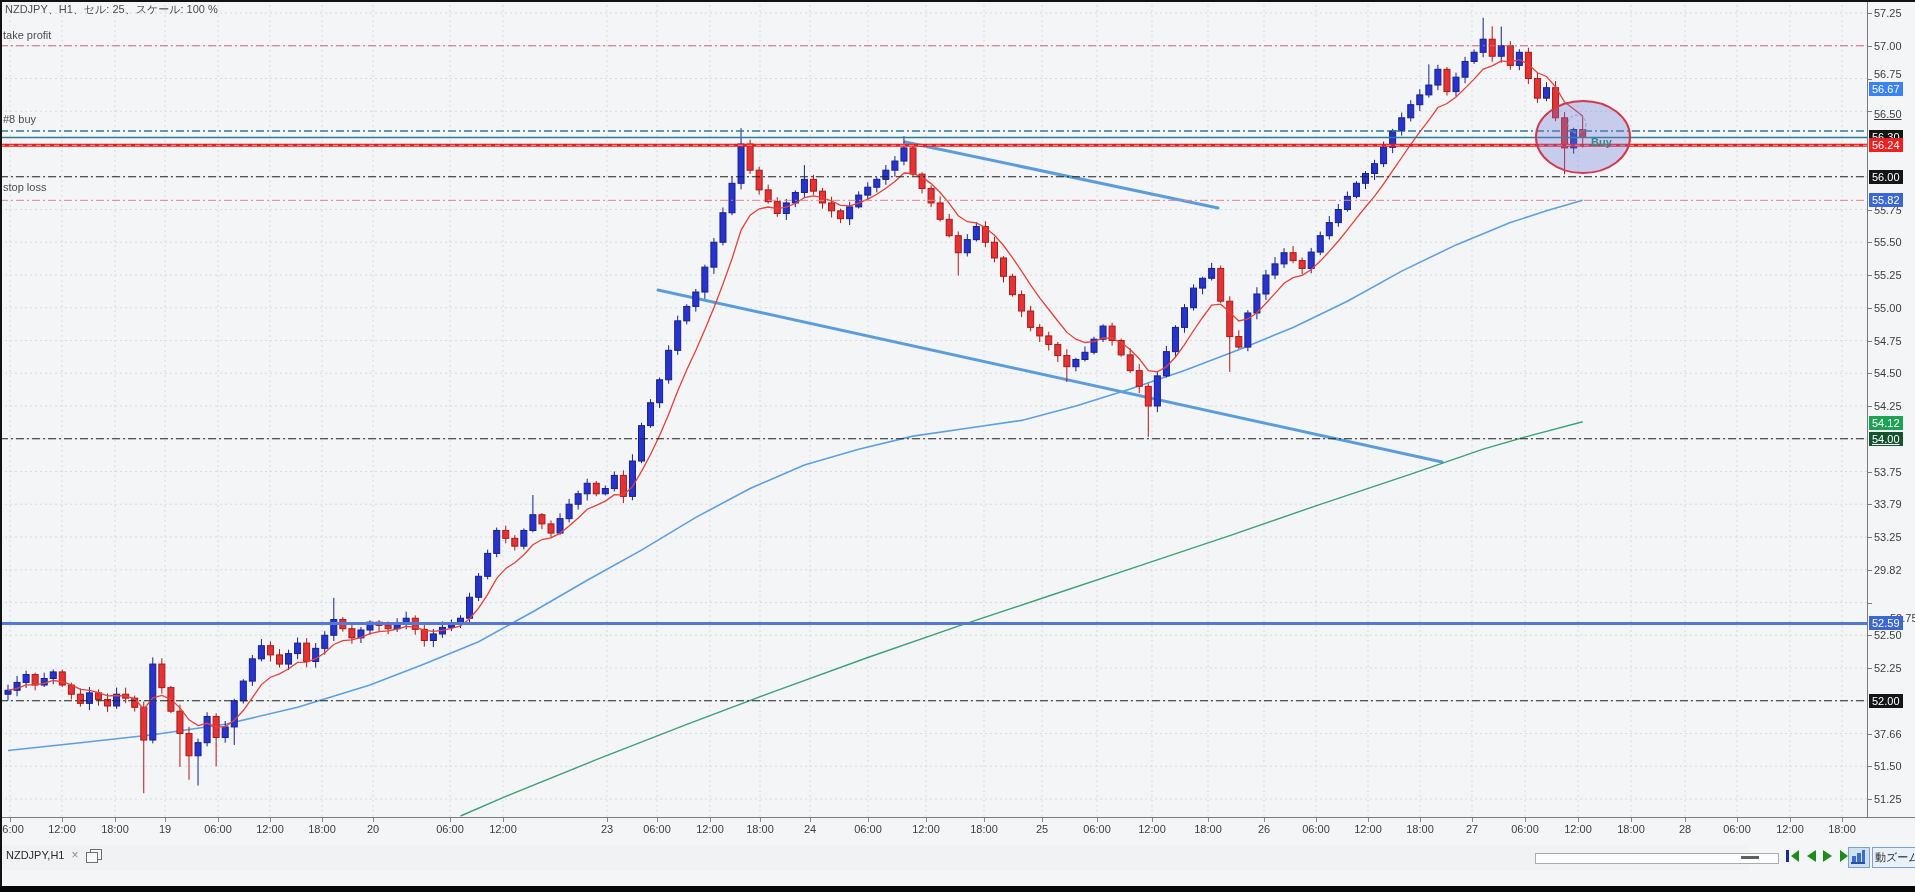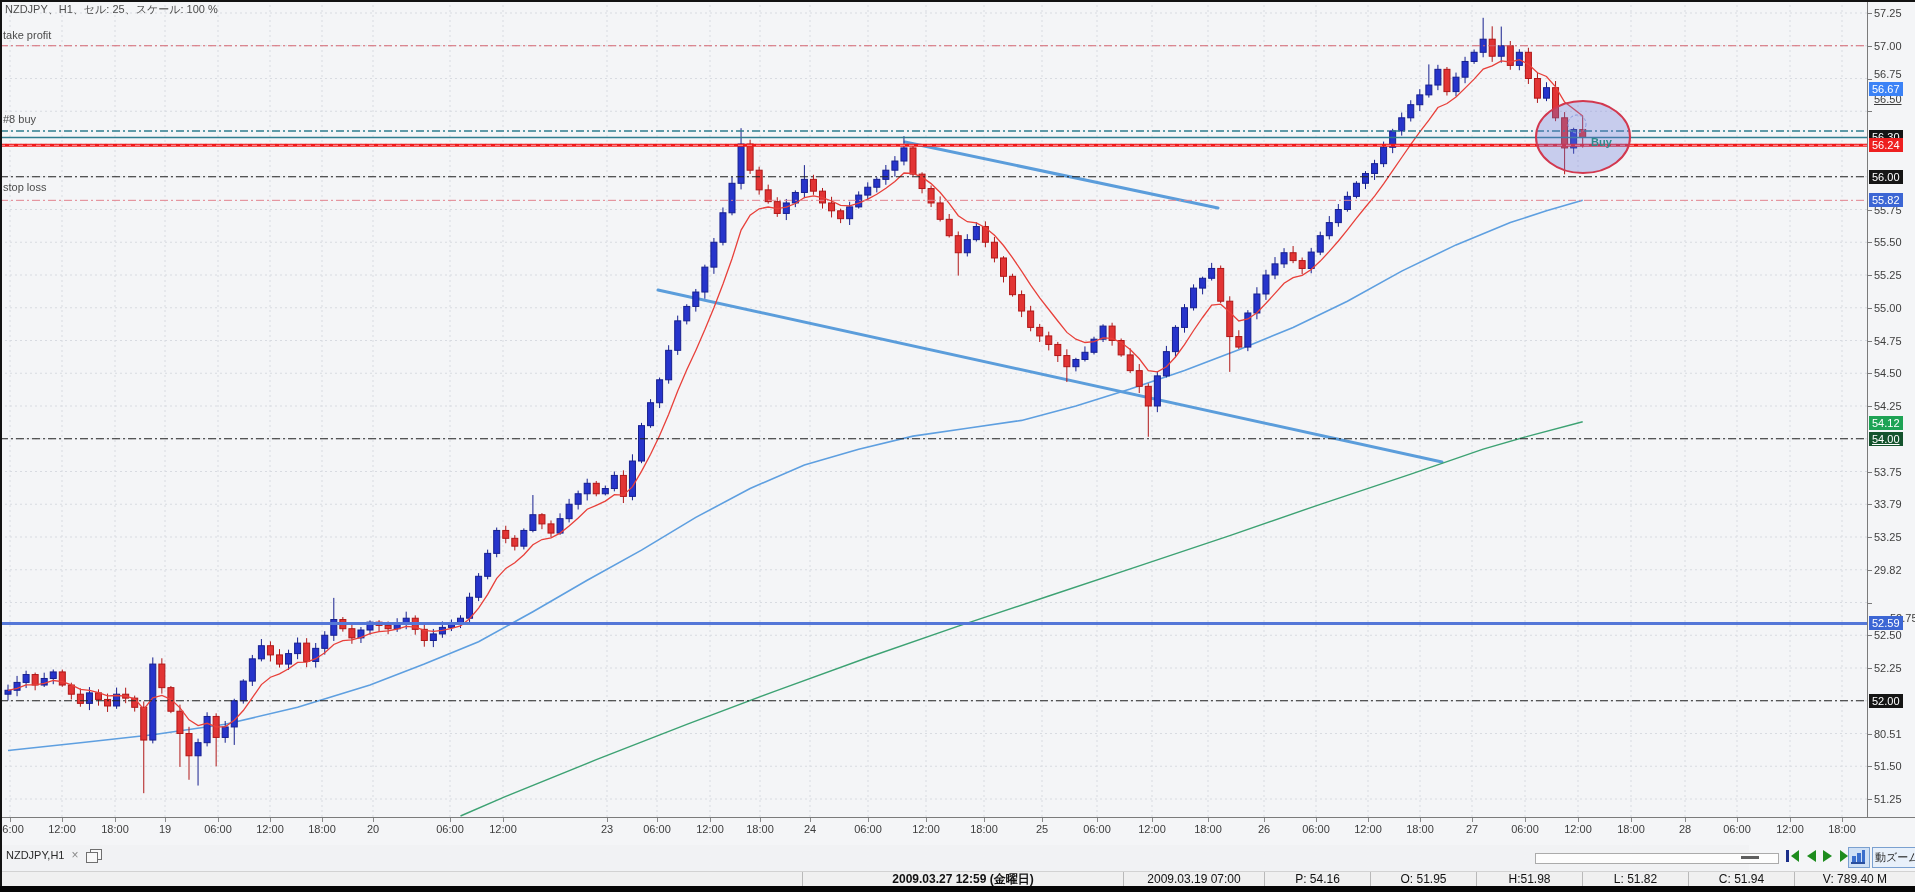"56.50" div.plabel { top: 93px -> 108px }
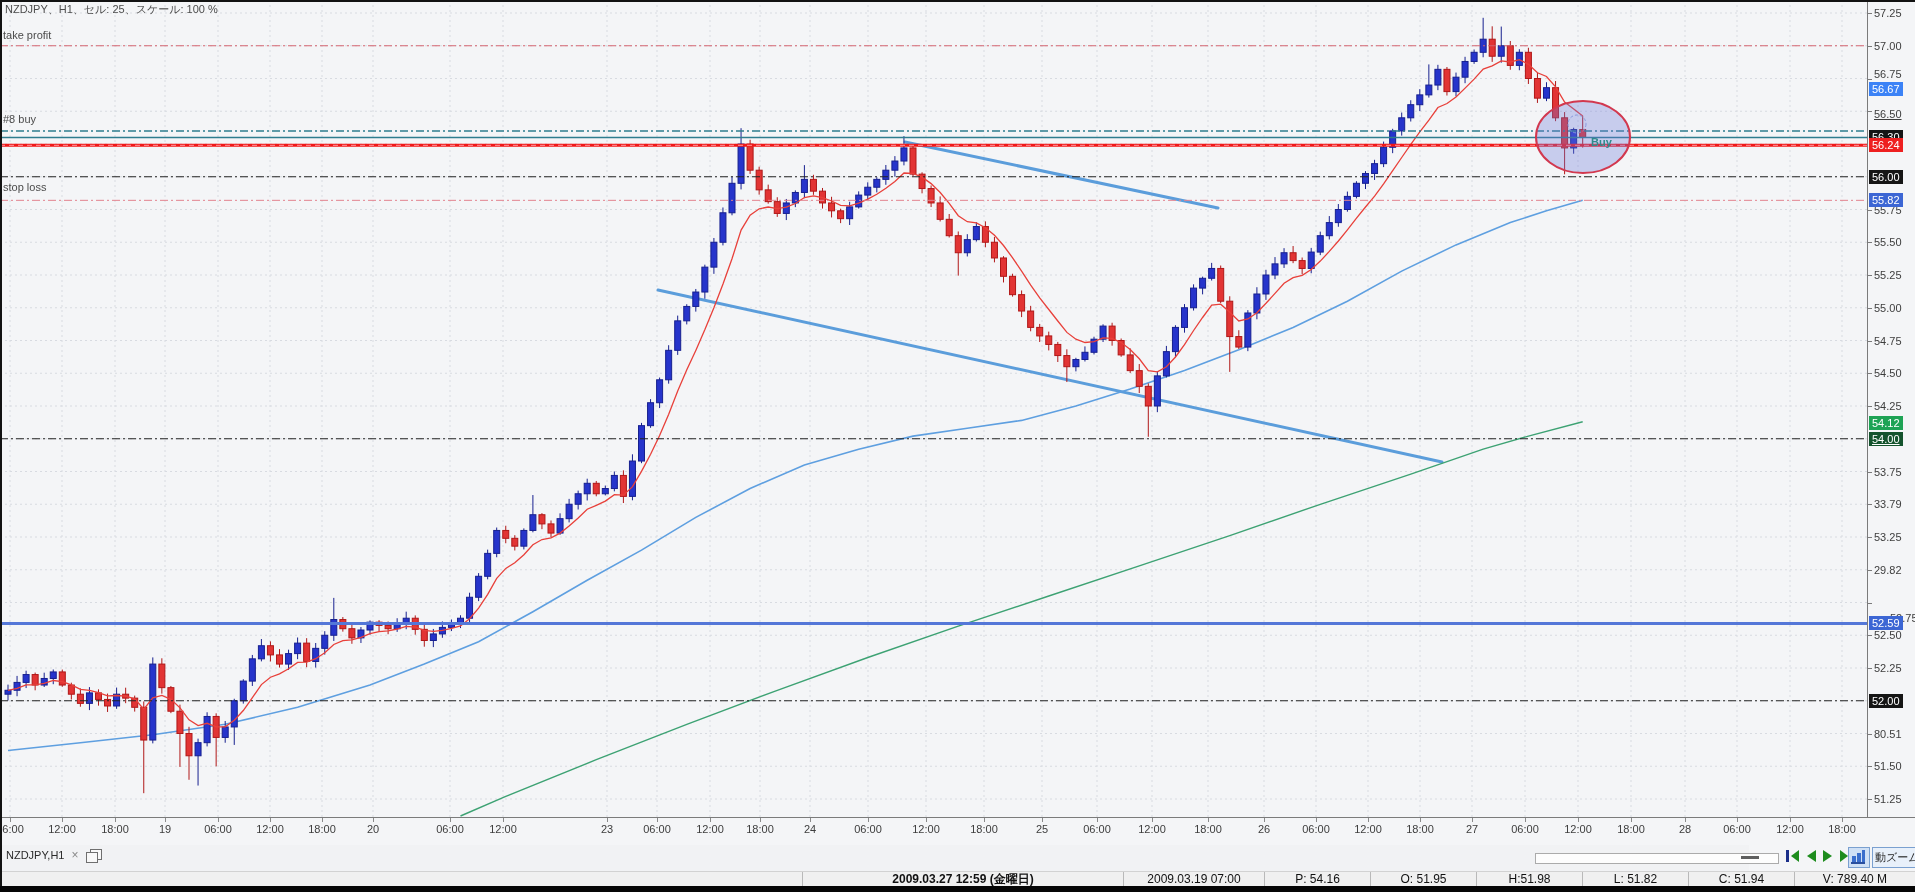"55.75" div.plabel { font-style: none -> italic }
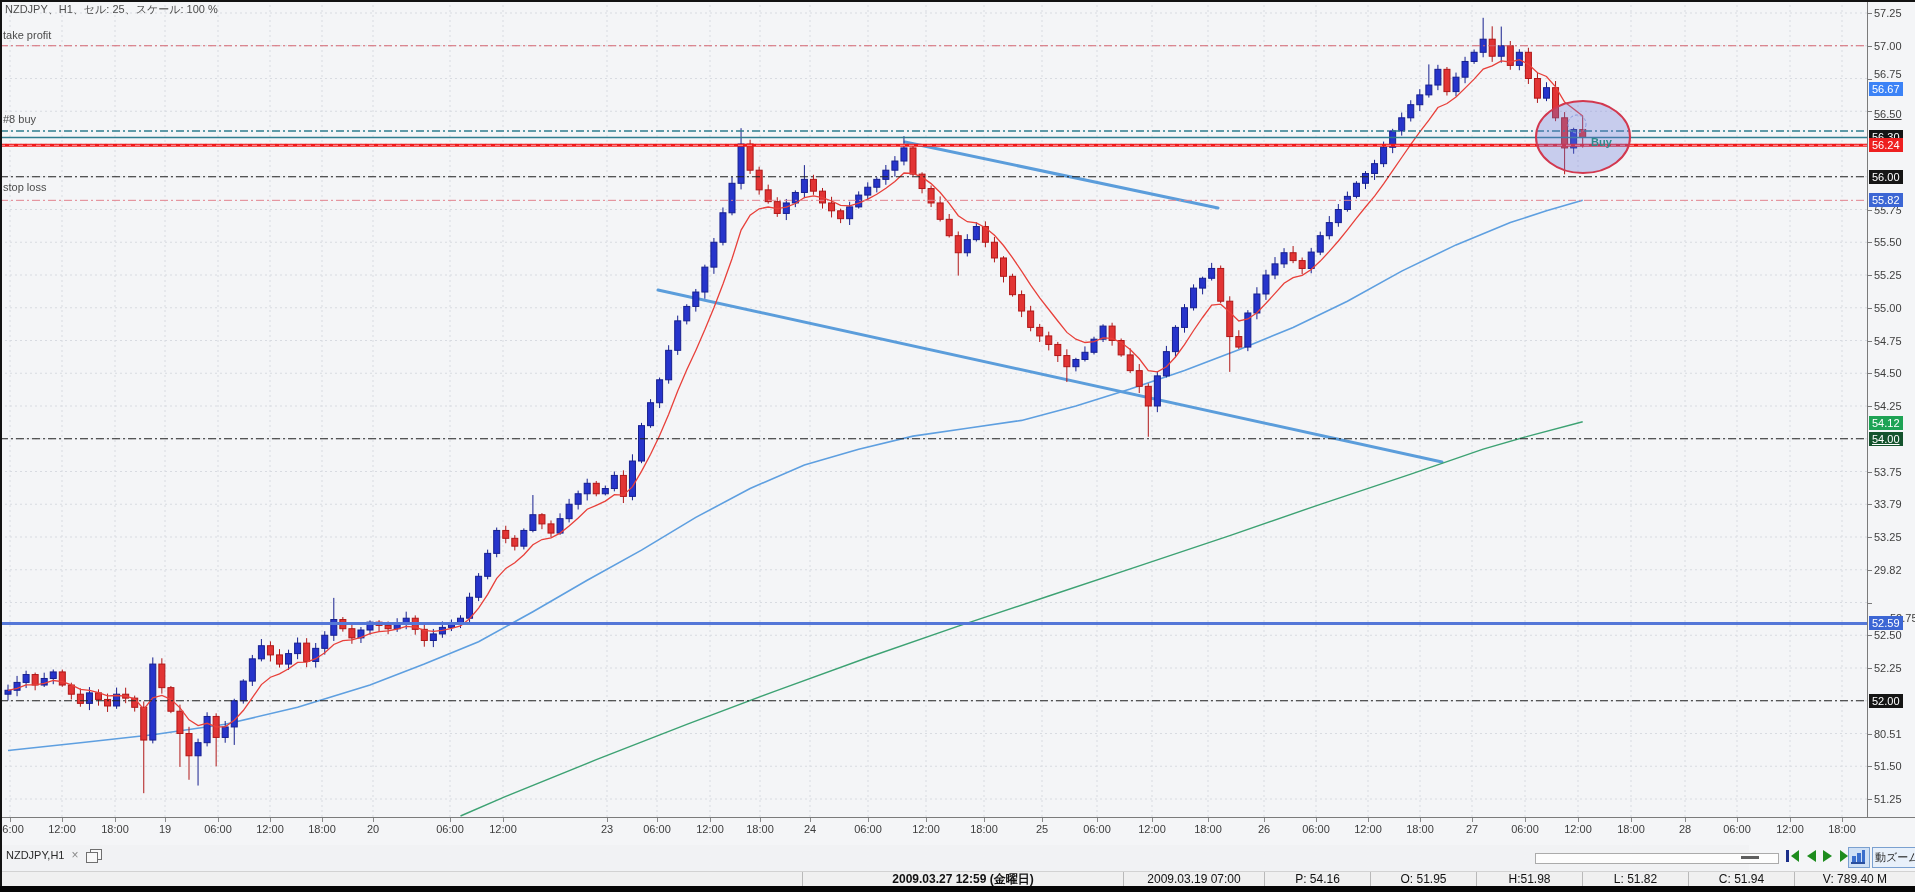"80.51" div.plabel { text: 80.51 -> 37.66 }
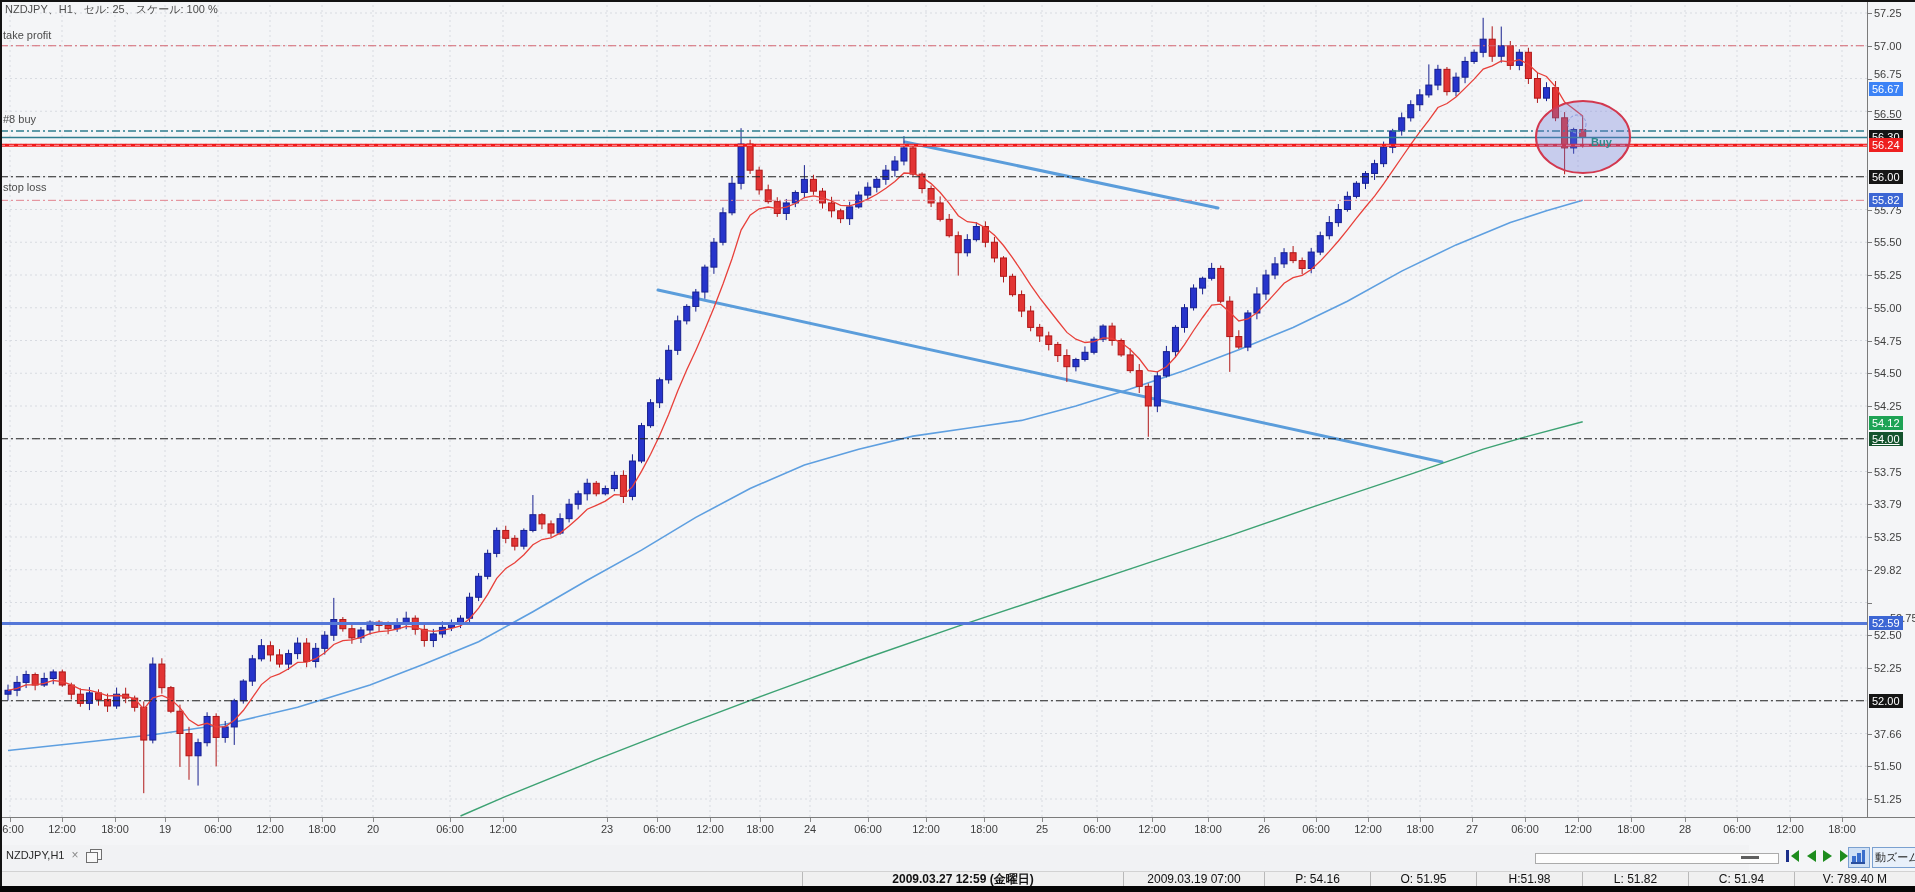"2009.03.27 12:59 (金曜日)" div { html: <div> <div></div> <div>2009.03.27 12:59 (金曜日)</div> <div>2009.03.19 07:00</div> <div>P: 54.16</div> <div>O: 51.95</div> <div>H:51.98</div> <div>L: 51.82</div> <div>C: 51.94</div> <div>V: 789.40 M</div> </div> -> none }
